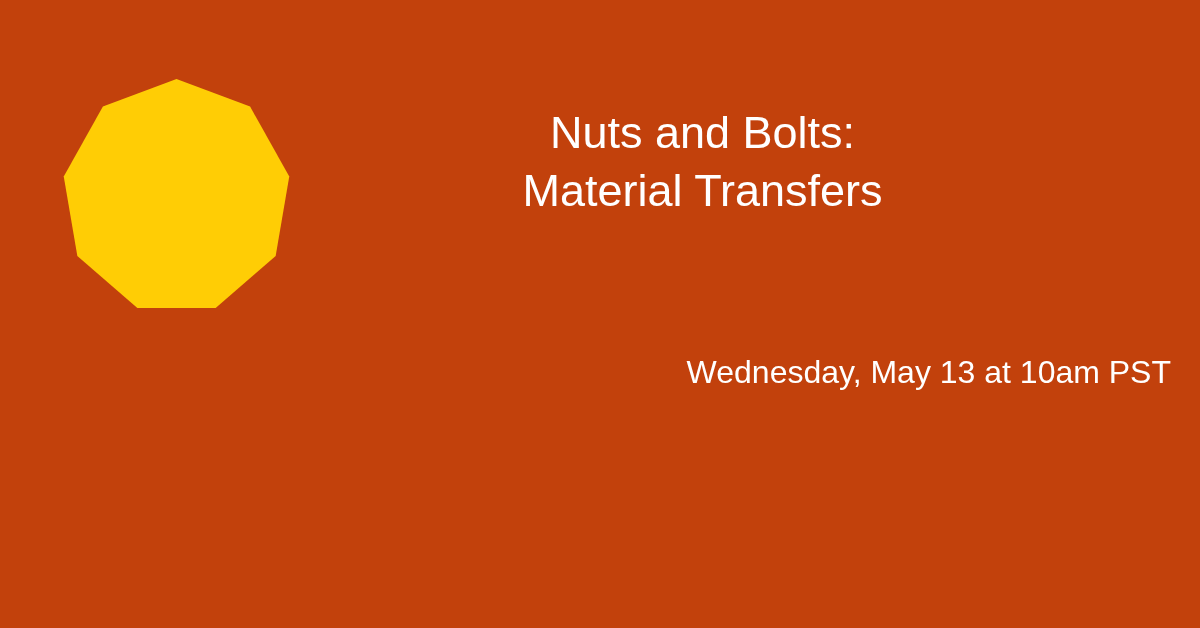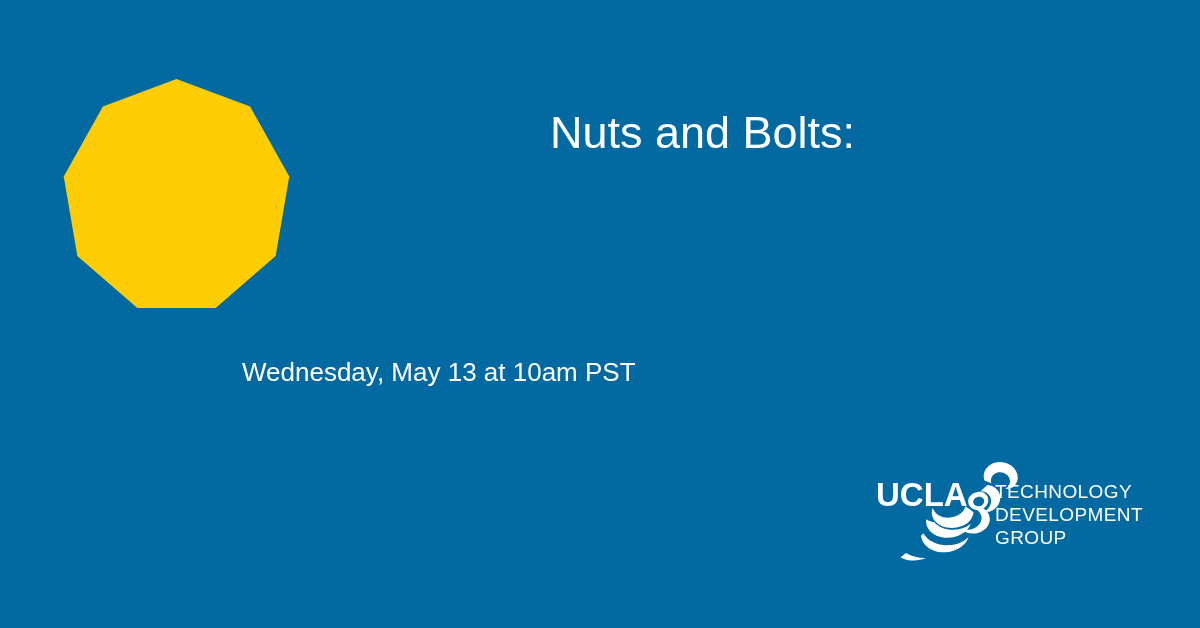"Nuts and Bolts:" #banner { background: #0369a1 -> #c2410c }
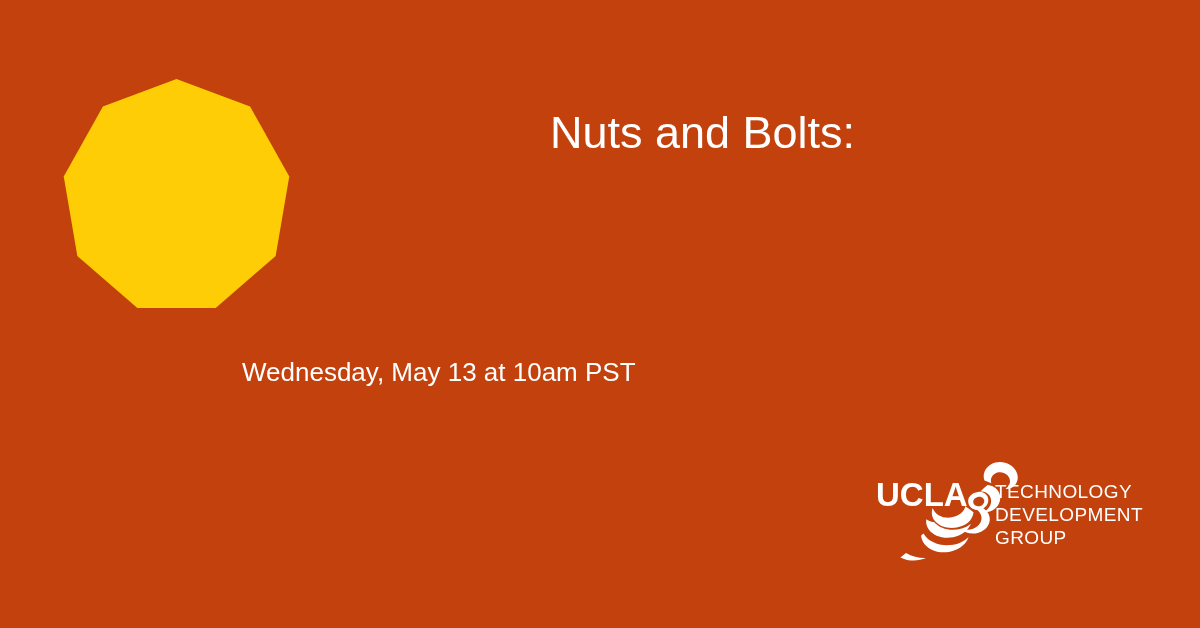"Material Transfers" div.title-line { html: none -> <div>Material Transfers</div> }
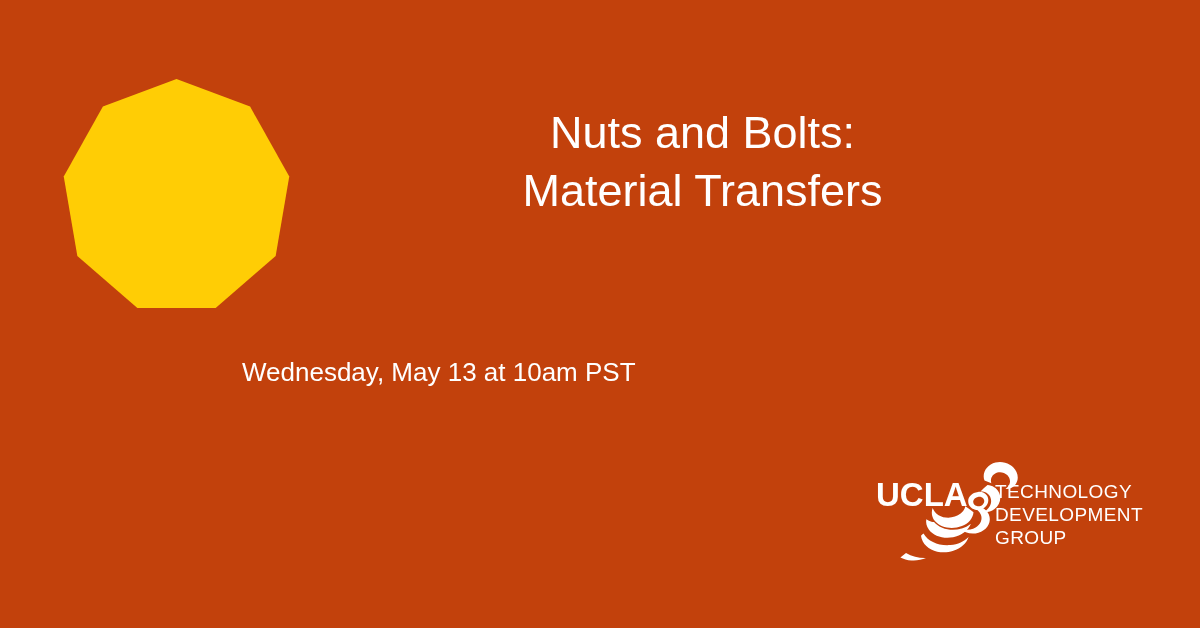"Wednesday, May 13 at 10am" #event-datetime { font-size: 26px -> 32px; left: 242px -> 266px; text-align: left -> right }
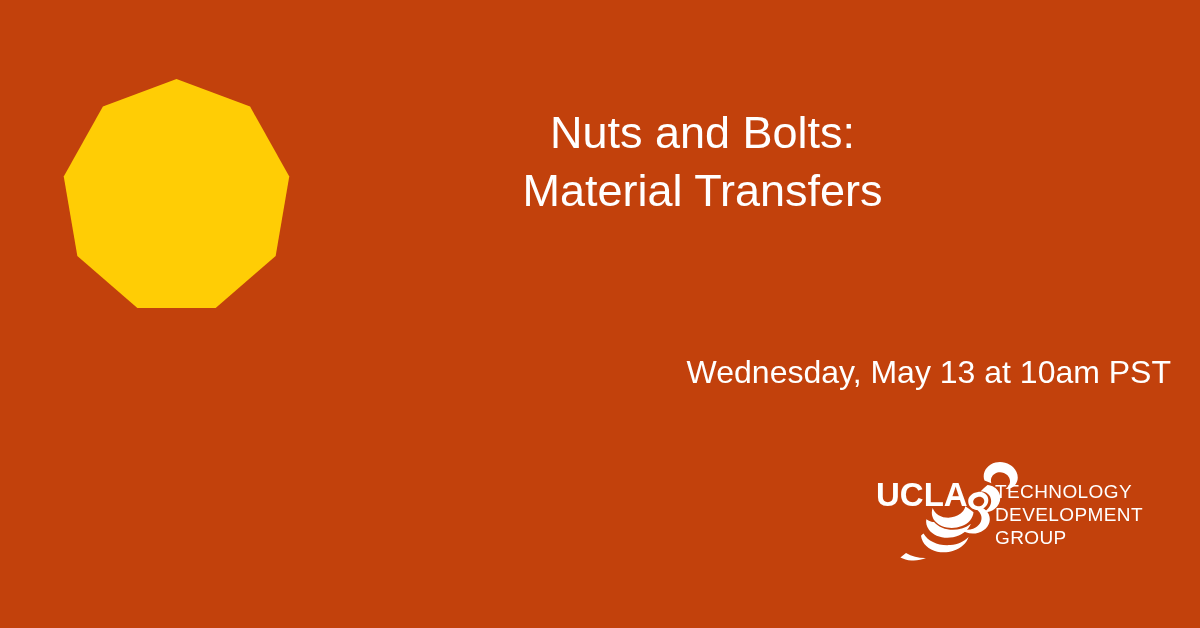"UCLA" div { html: <div> <svg> <g> <path></path> <path></path> <path></path> <path></path> <path></path> <path></path> <path></path> <path></path> </g> <text>UCLA</text> <text>TECHNOLOGY</text> <text>DEVELOPMENT</text> <text>GROUP</text> </svg> </div> -> none }
